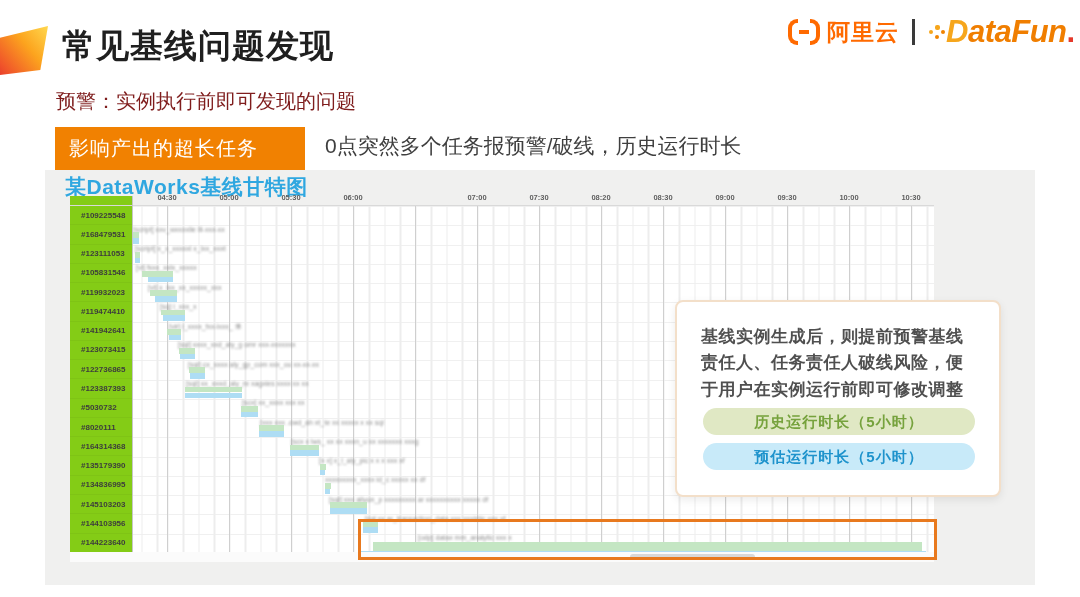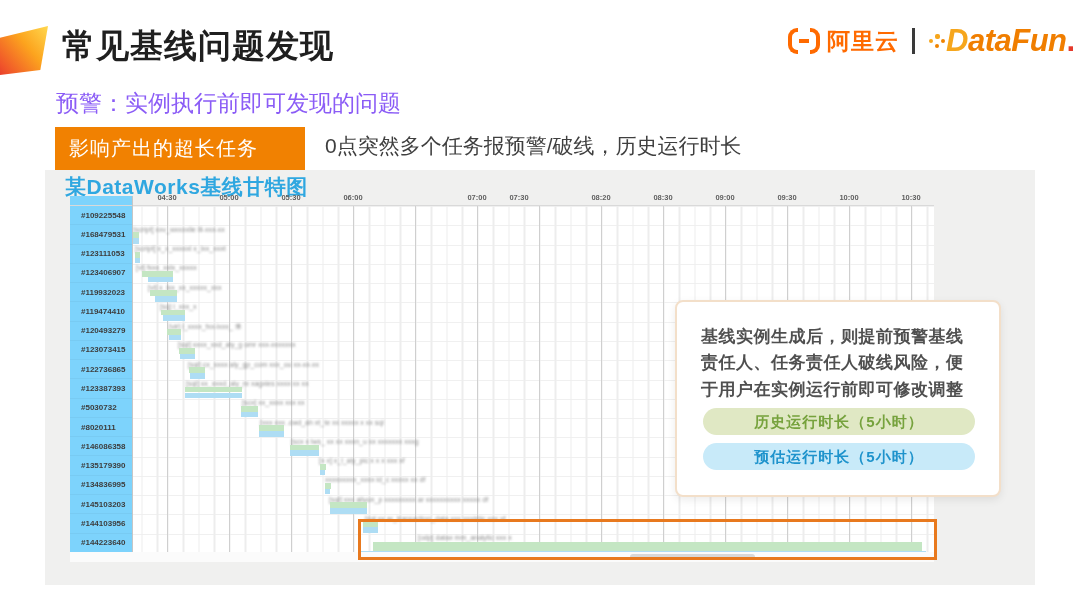"阿里云" .brand { top: 24px -> 15px }
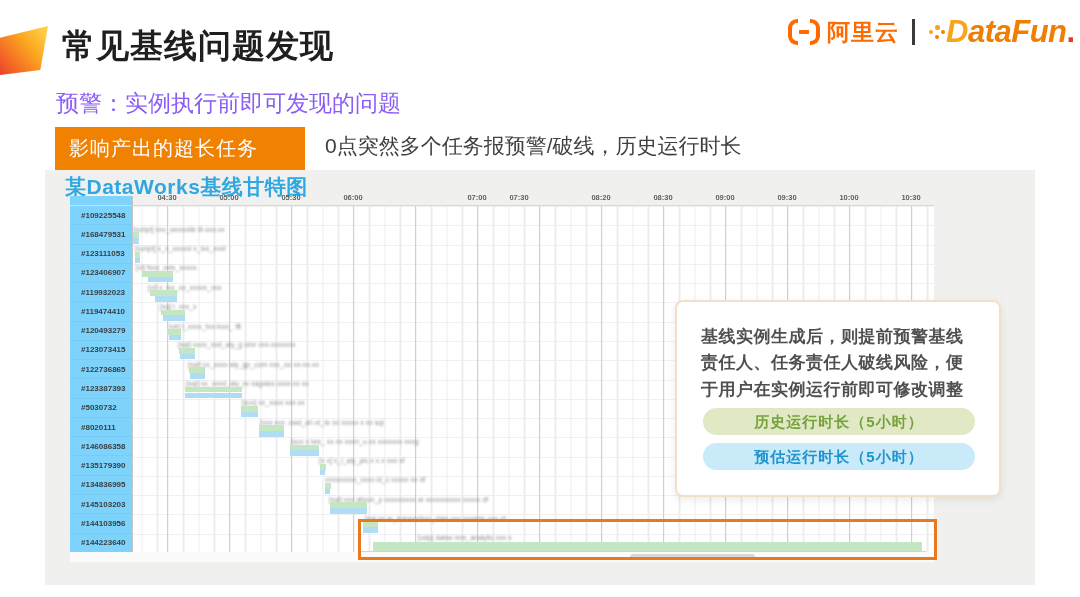"预警：实例执行前即可发现的问题" .subtitle { color: #8b5cf6 -> #7f1d1d; font-size: 23px -> 20px }
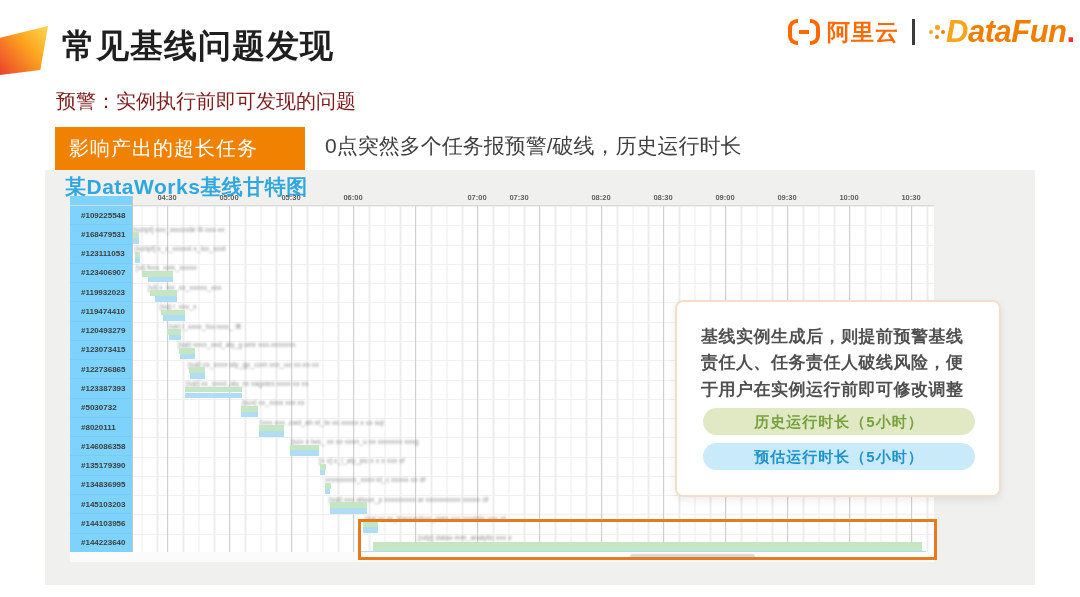"07:30" span.tick { left: 386px -> 406px }
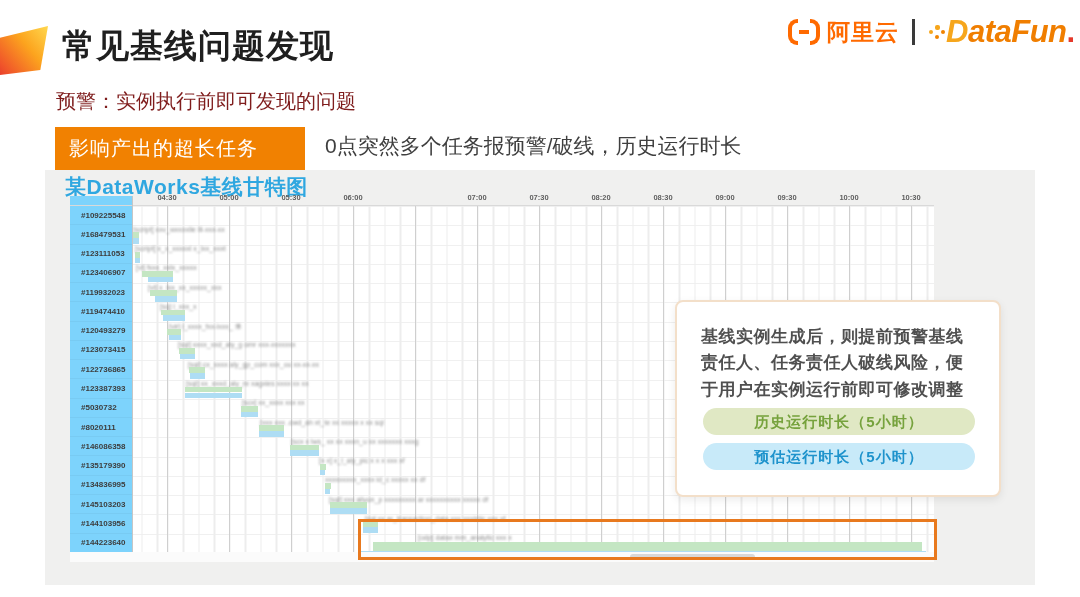"#109225548" .idcol { background: #7dd3fc -> #84cc16 }
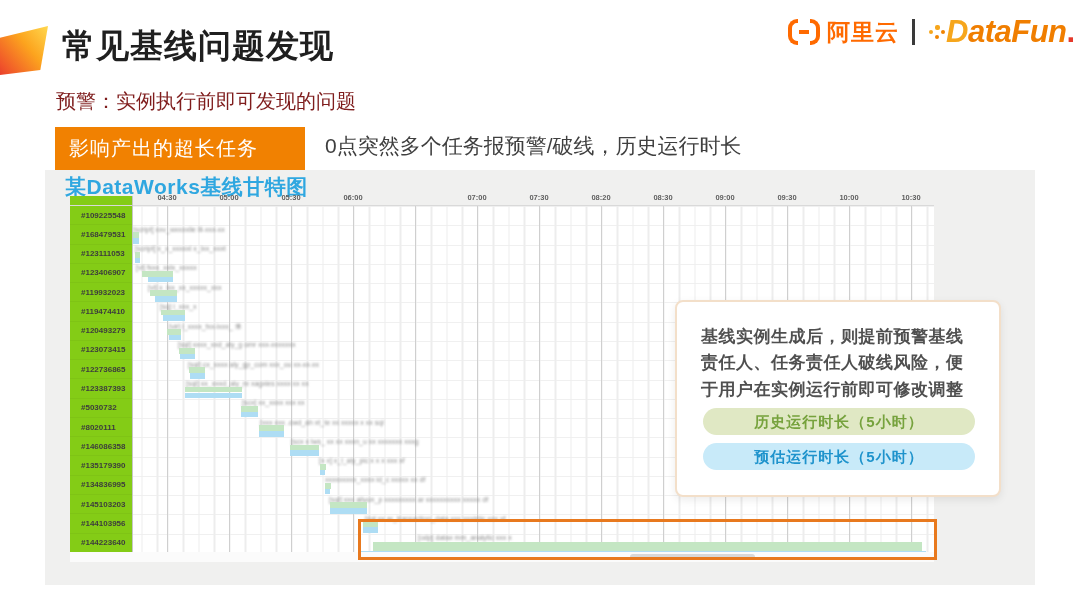"#123406907" div.id-cell { text: 123406907 -> 105831546 }
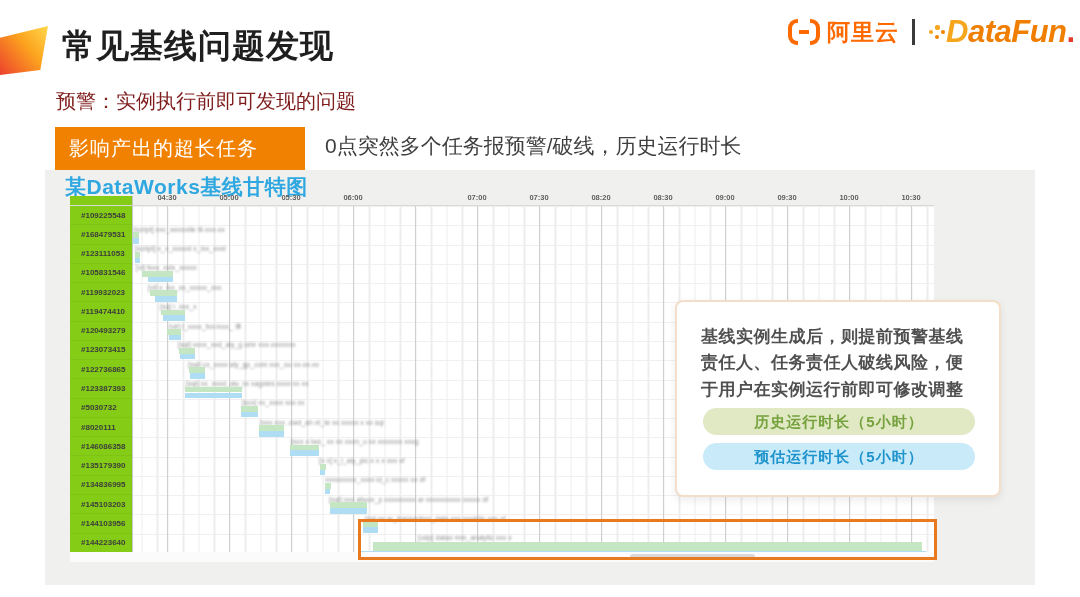"#120493279" div.id-cell { text: 120493279 -> 141942641 }
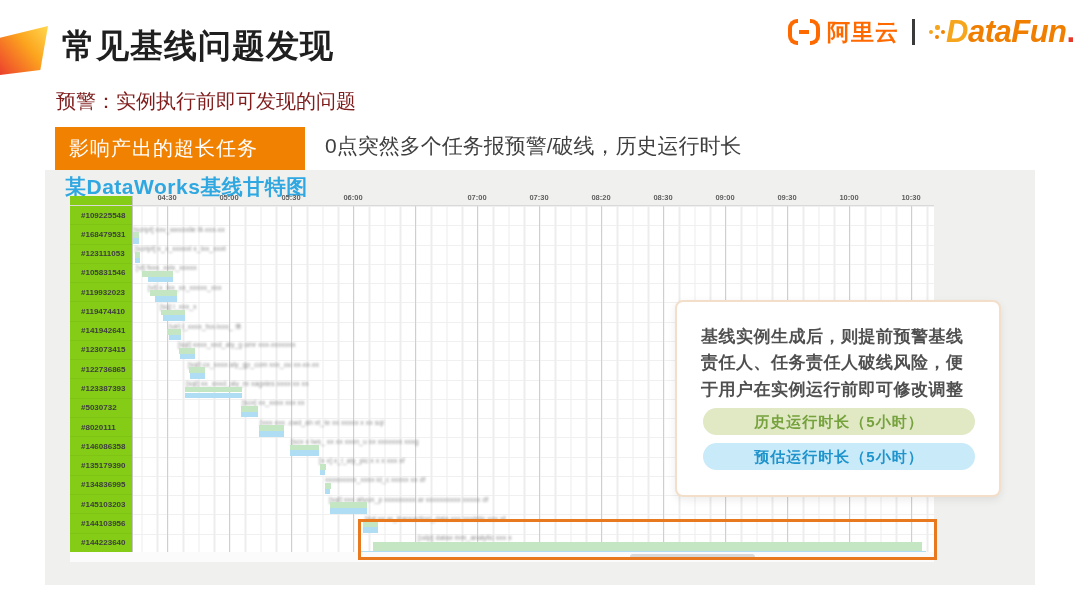"#146086358" div.id-cell { text: 146086358 -> 164314368 }
